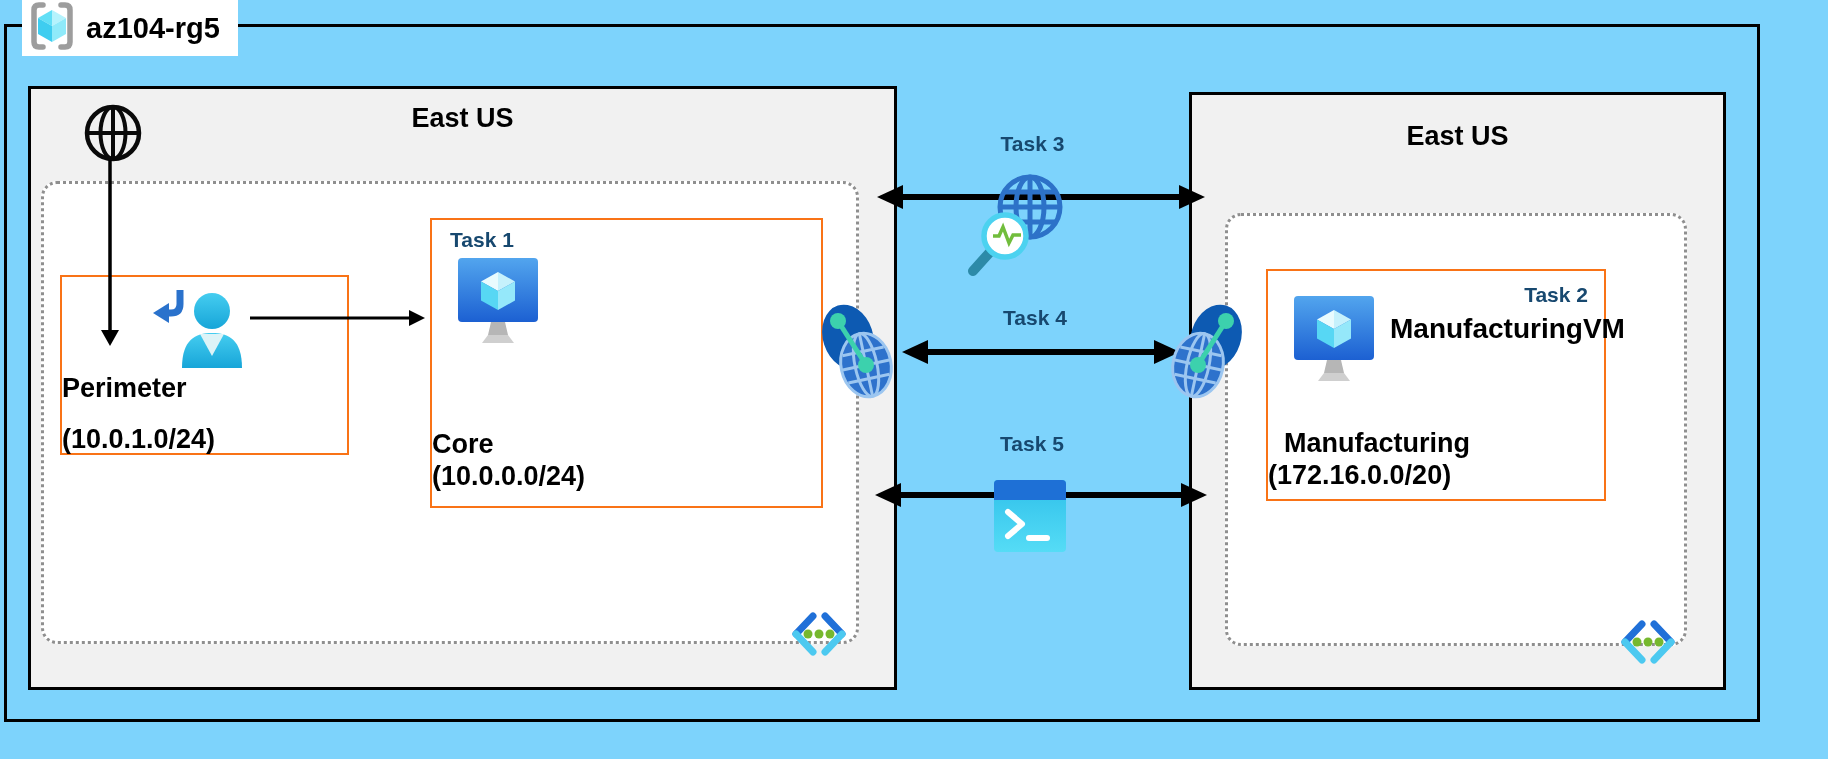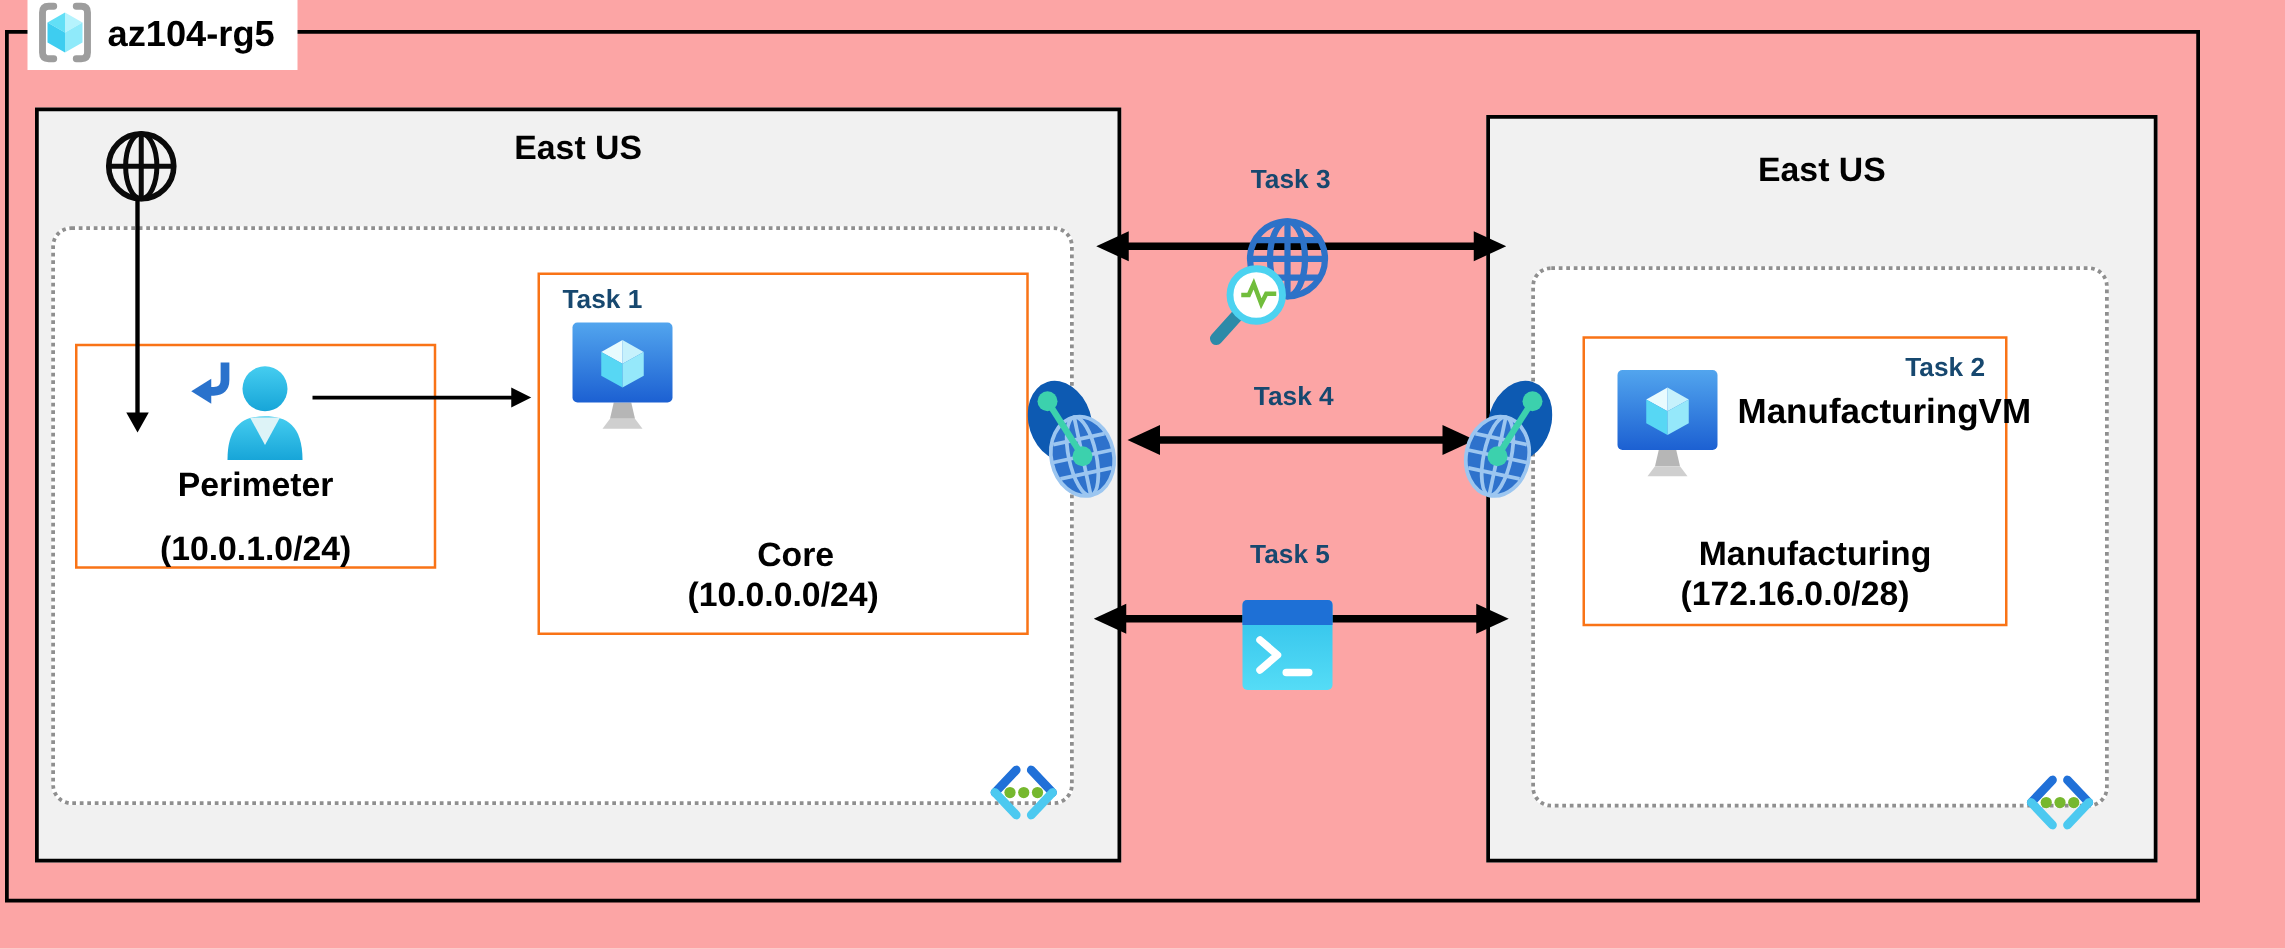"az104-rg5" #canvas { background: #fca5a5 -> #7dd3fc }
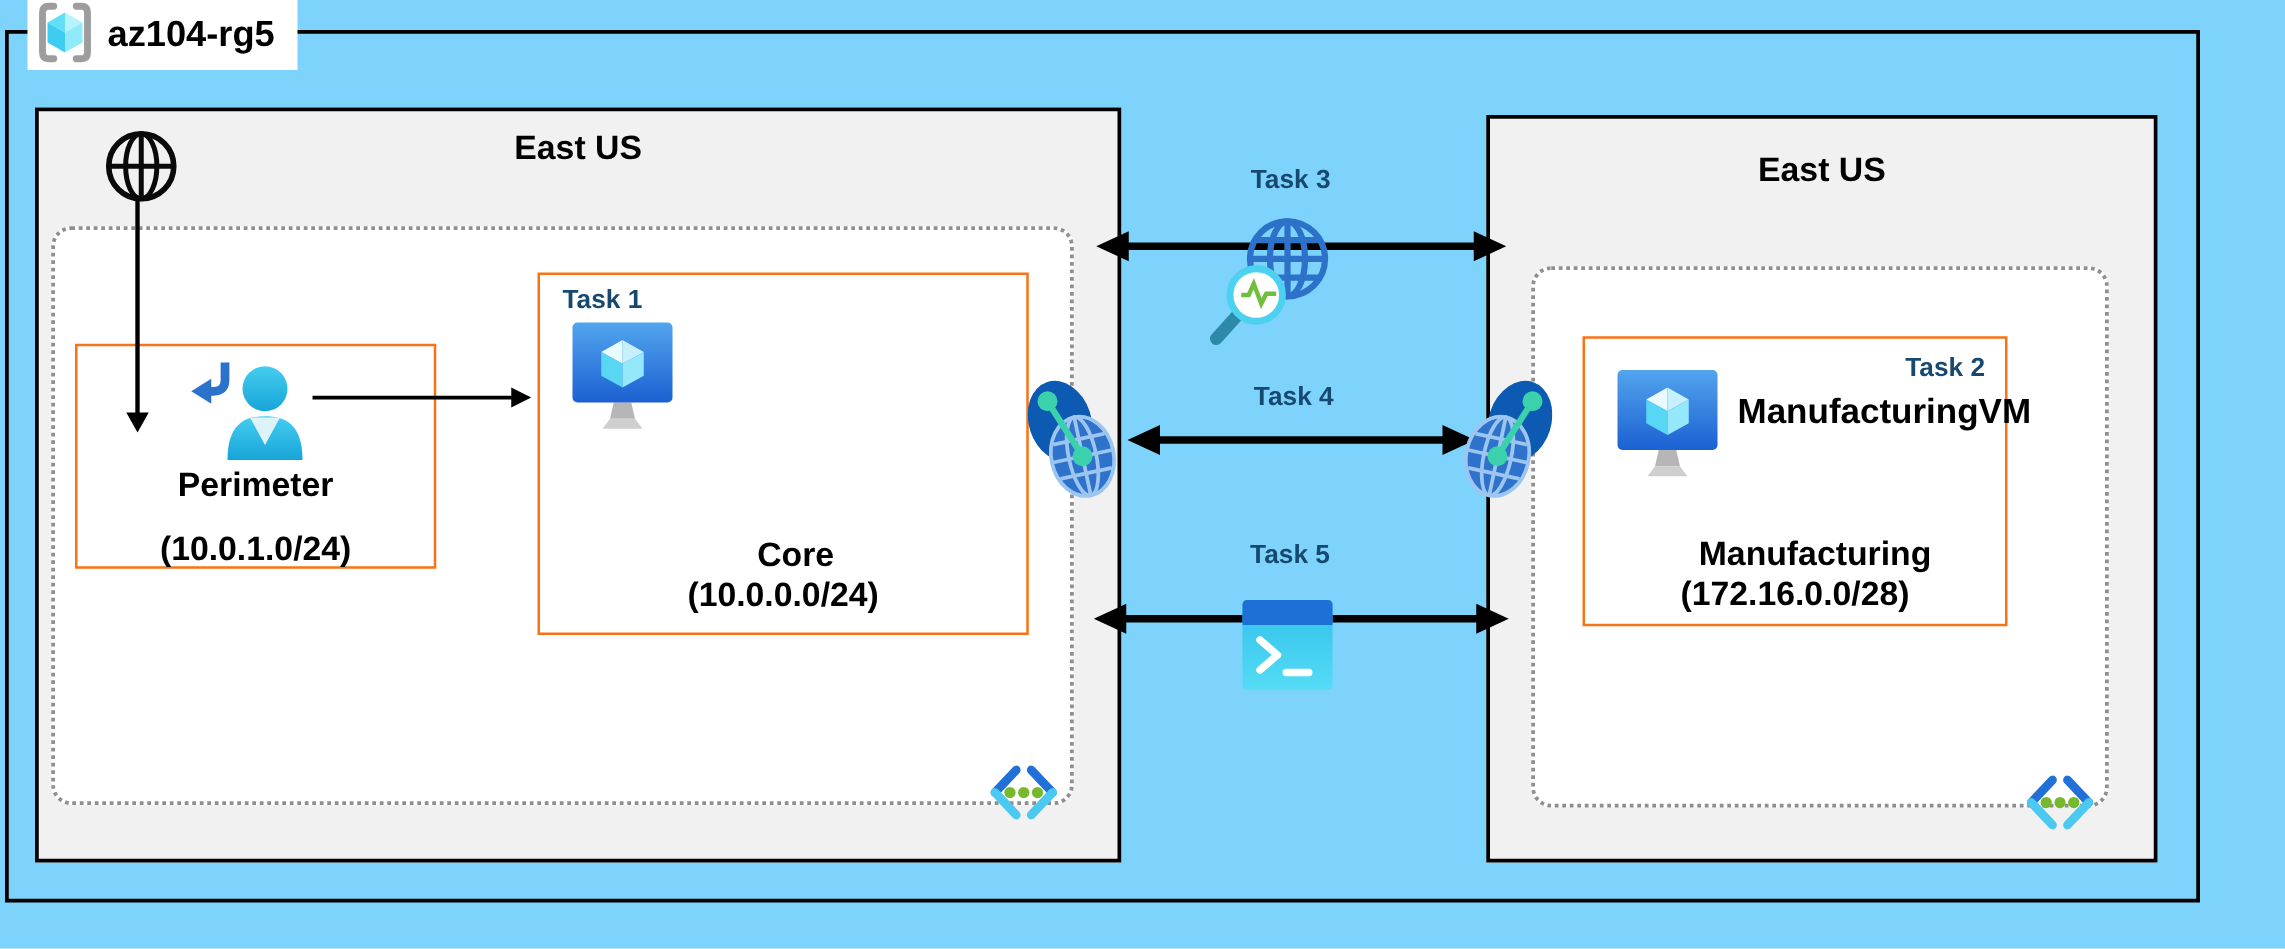"Perimeter" .name { text-align: center -> none }
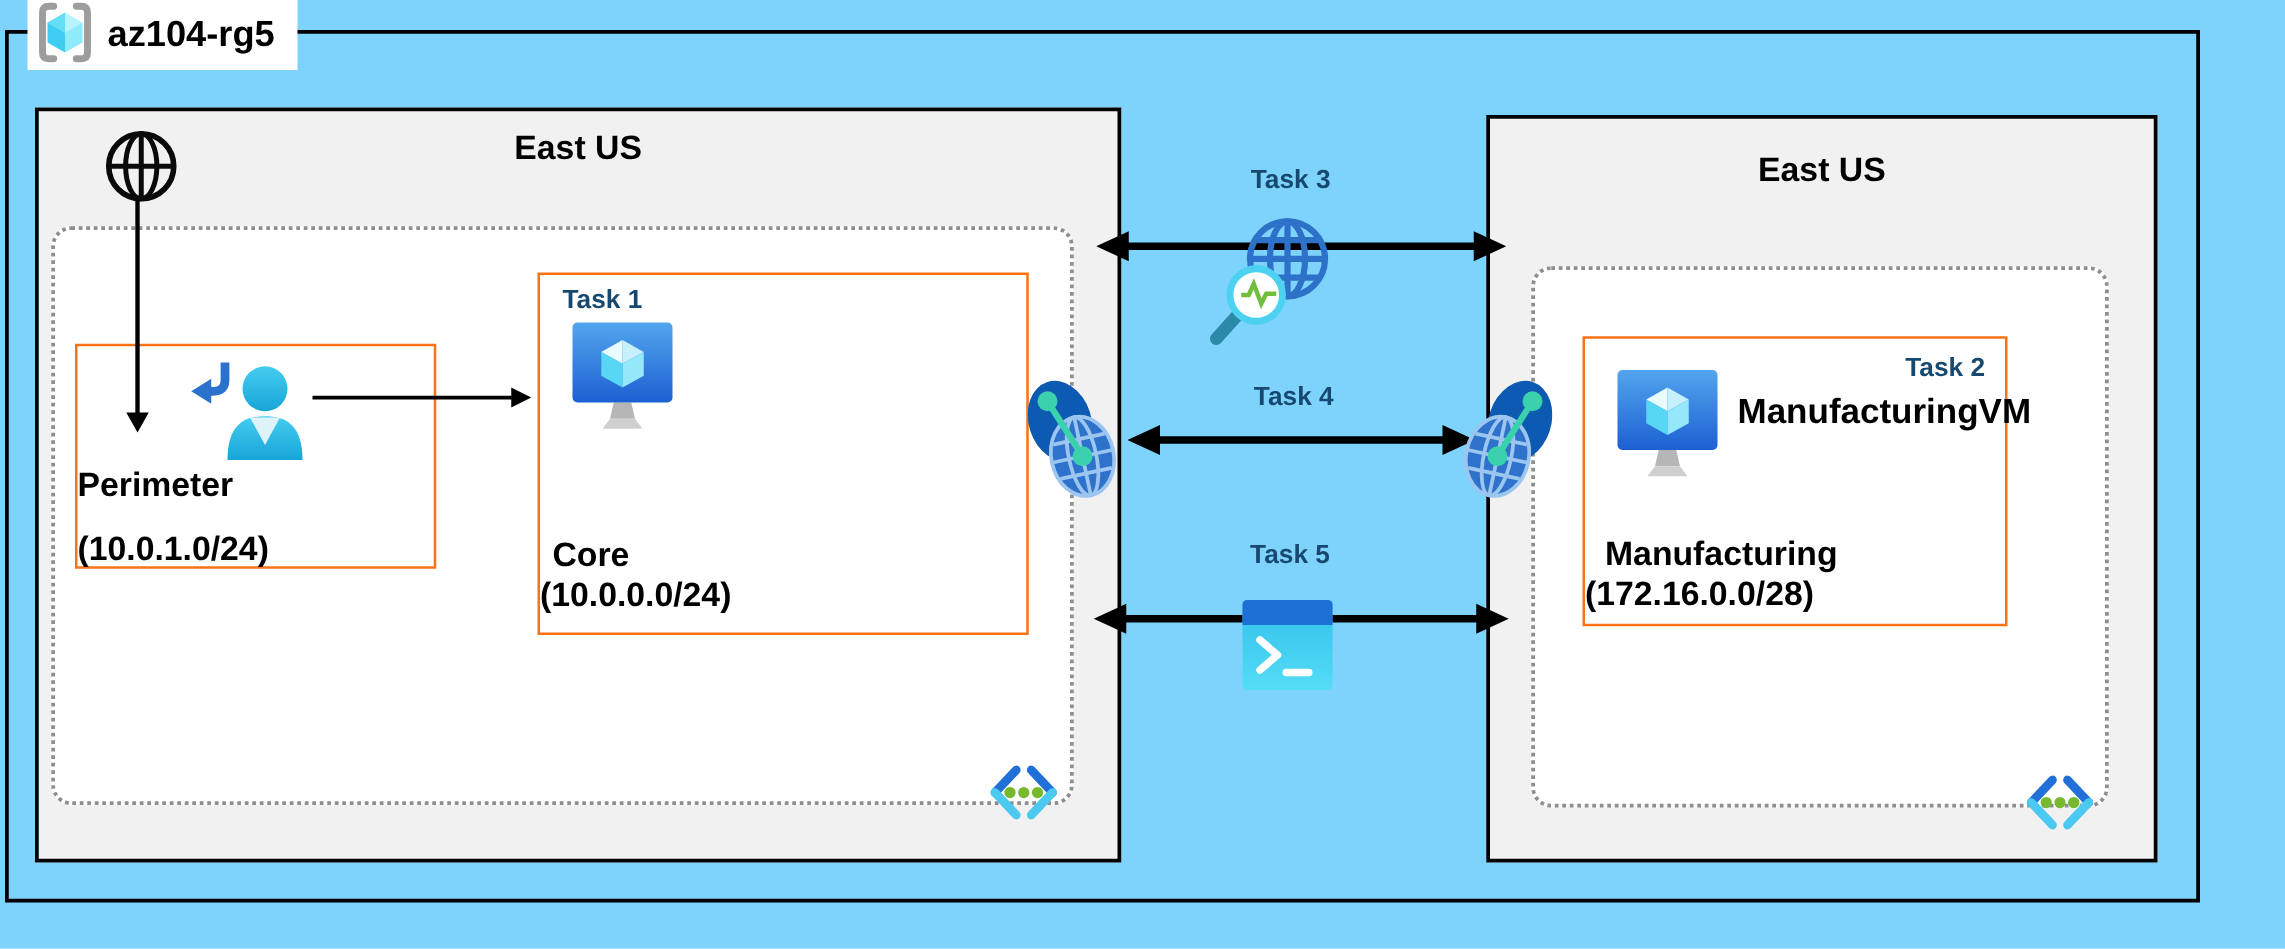"Core" div.abs { padding-left: 10px -> none }
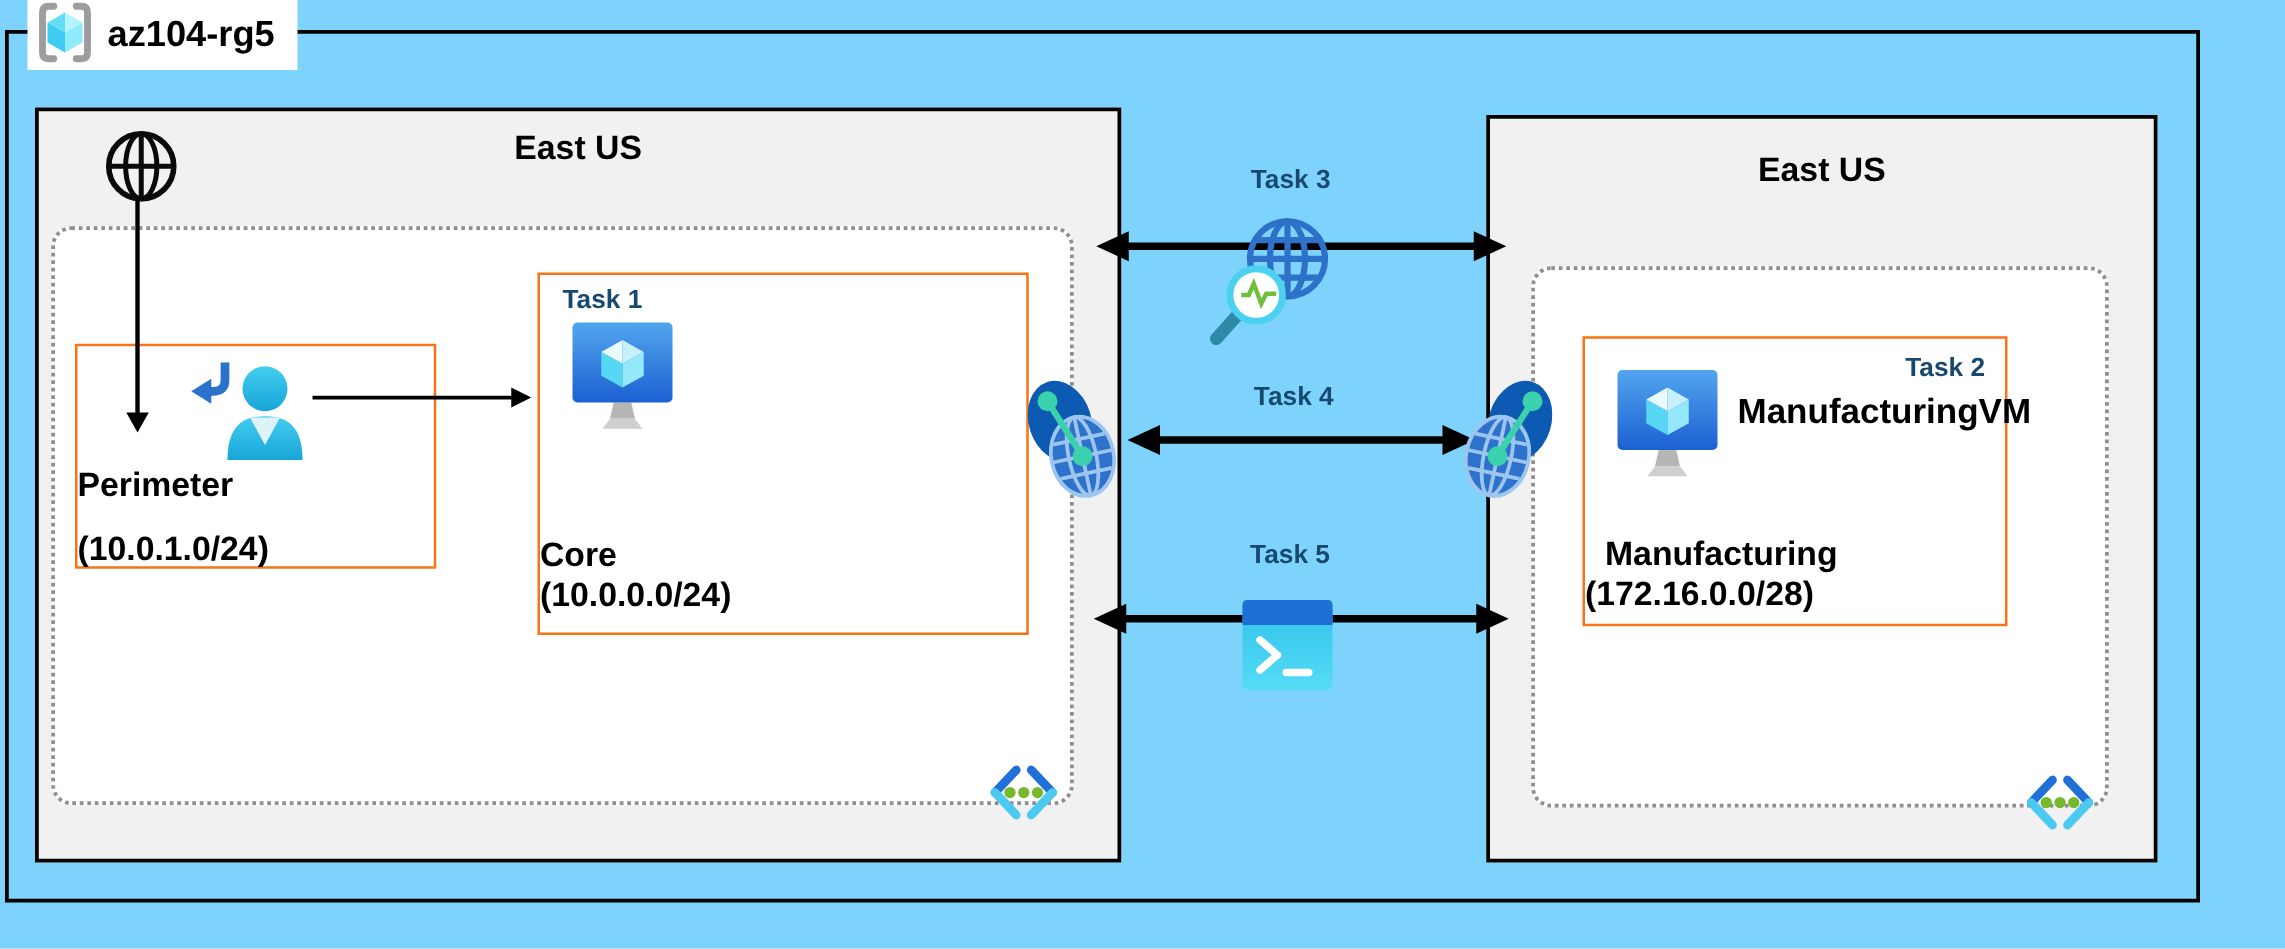"(172.16.0.0/28)" div.abs { text: 172.16.0.0/28 -> 172.16.0.0/20 }
